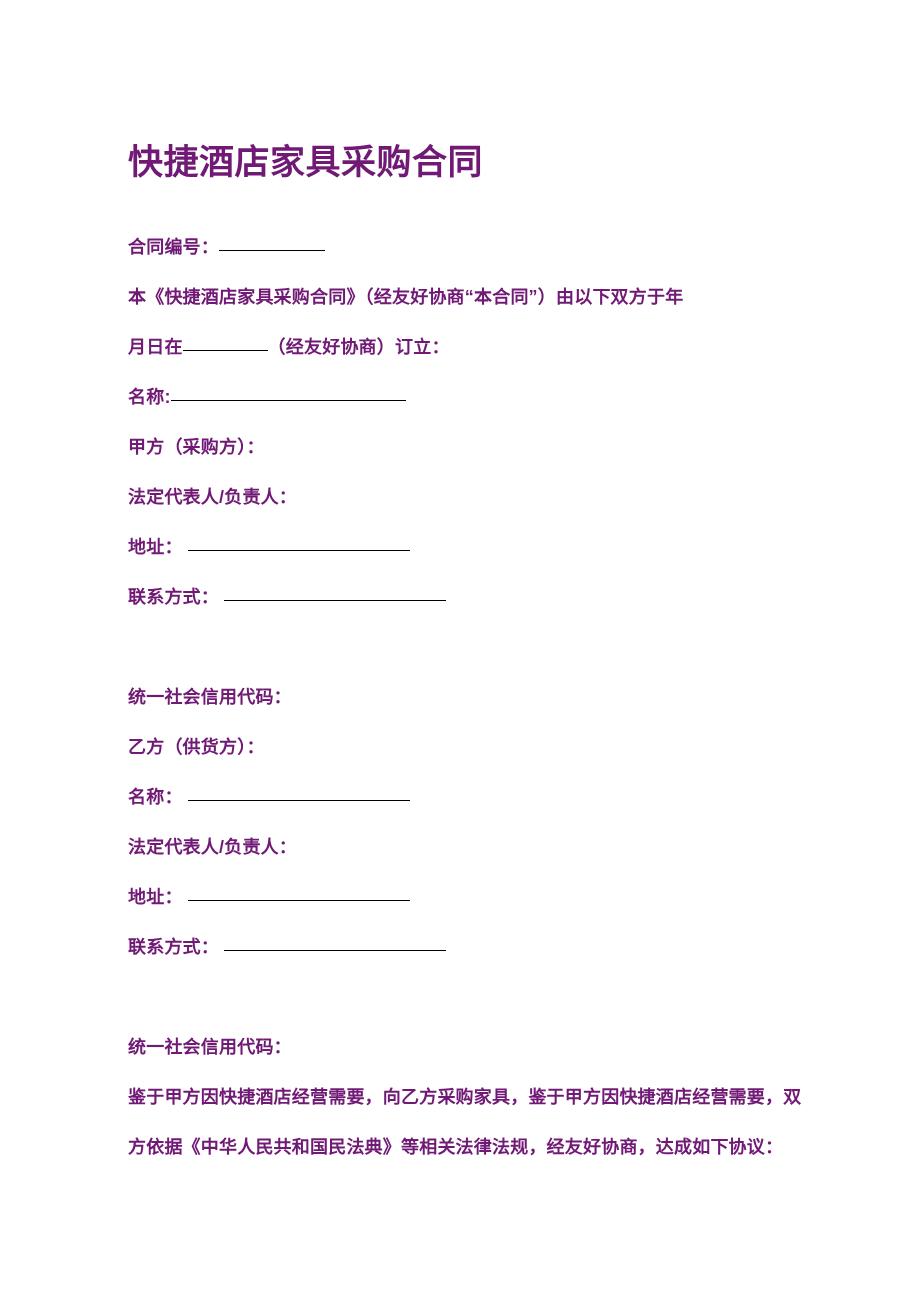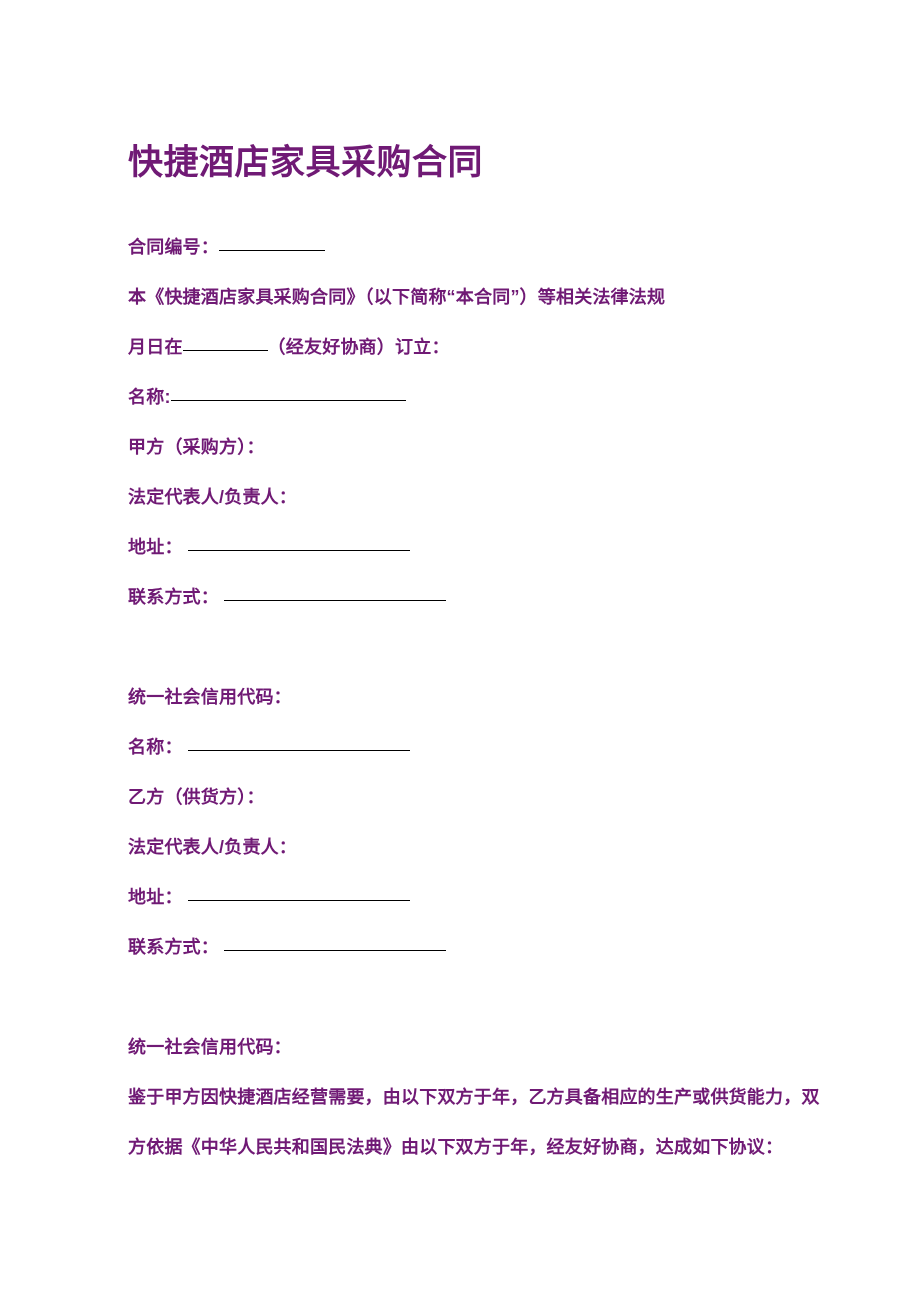"本《快捷酒店家具采购合同》（以下简称“本合同”）等相关法律法规" div.line { text: 以下简称“本合同”）等相关法律法规 -> 经友好协商“本合同”）由以下双方于年 }
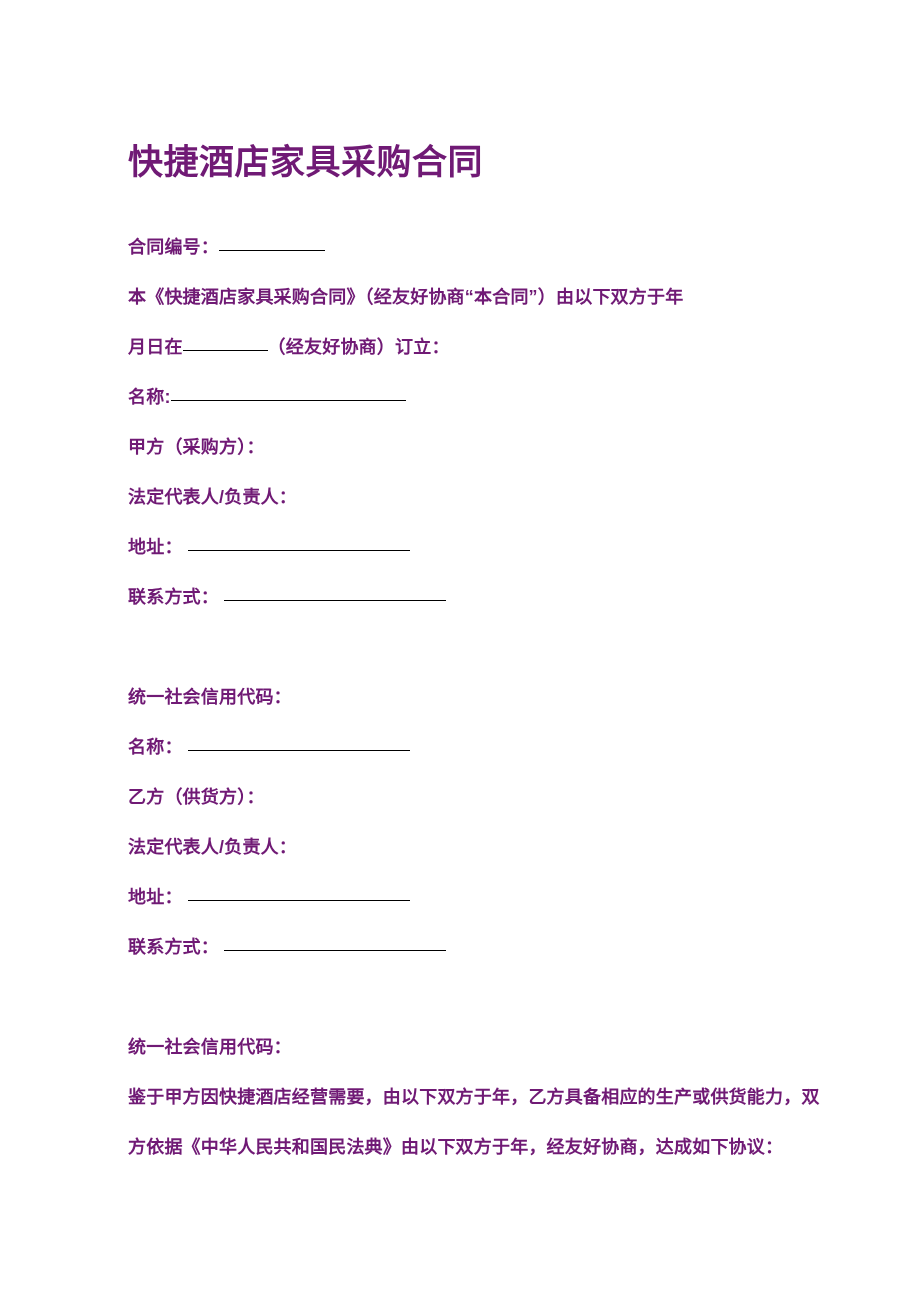"名称：" div.line { order: before "乙方（供货方）：" -> after "乙方（供货方）：" }
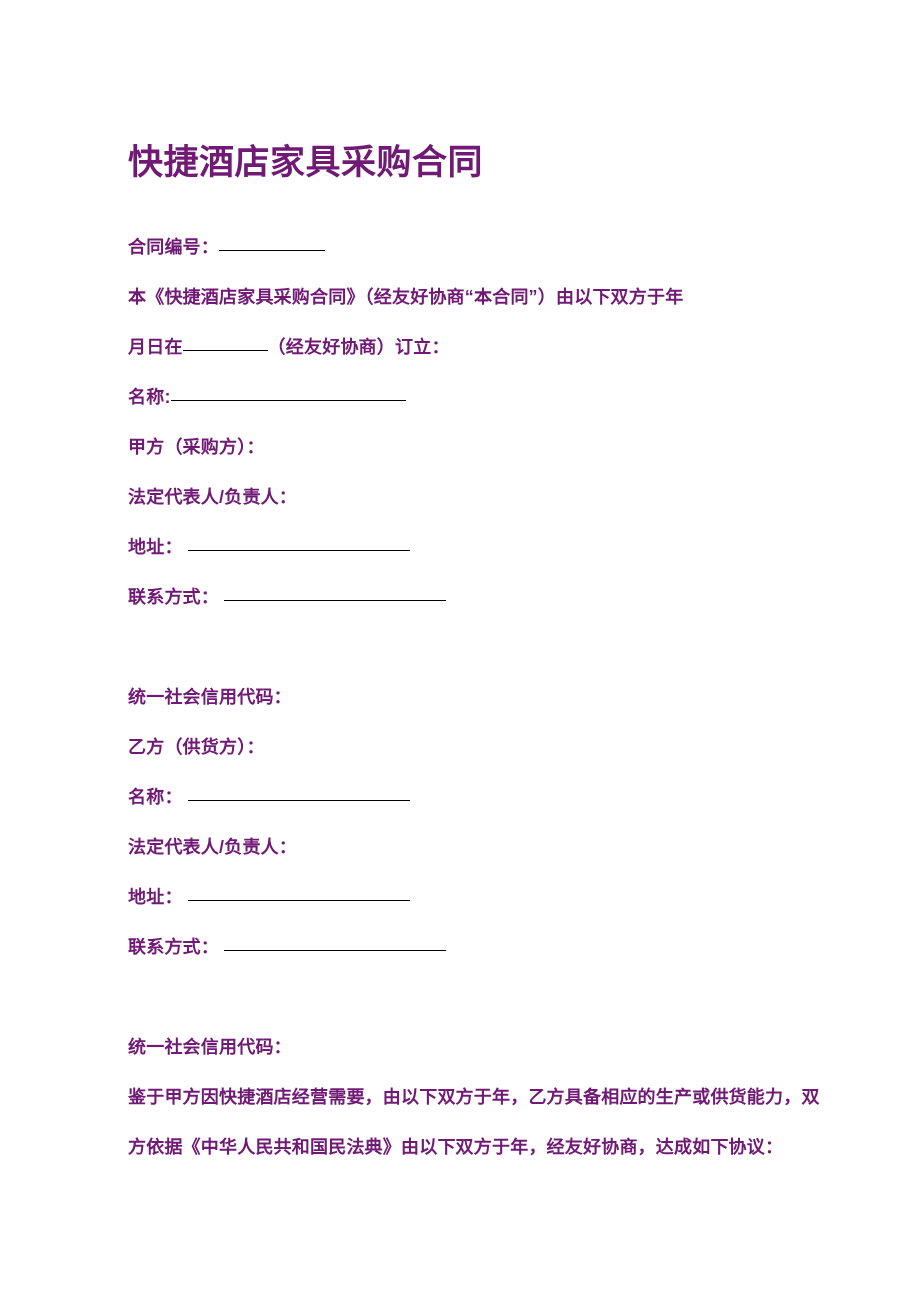"鉴于甲方因快捷酒店经营需要，由以下双方于年，乙方具备相应的生产或供货能力，双" div.line { text: 由以下双方于年，乙方具备相应的生产或供货能力 -> 向乙方采购家具，鉴于甲方因快捷酒店经营需要 }
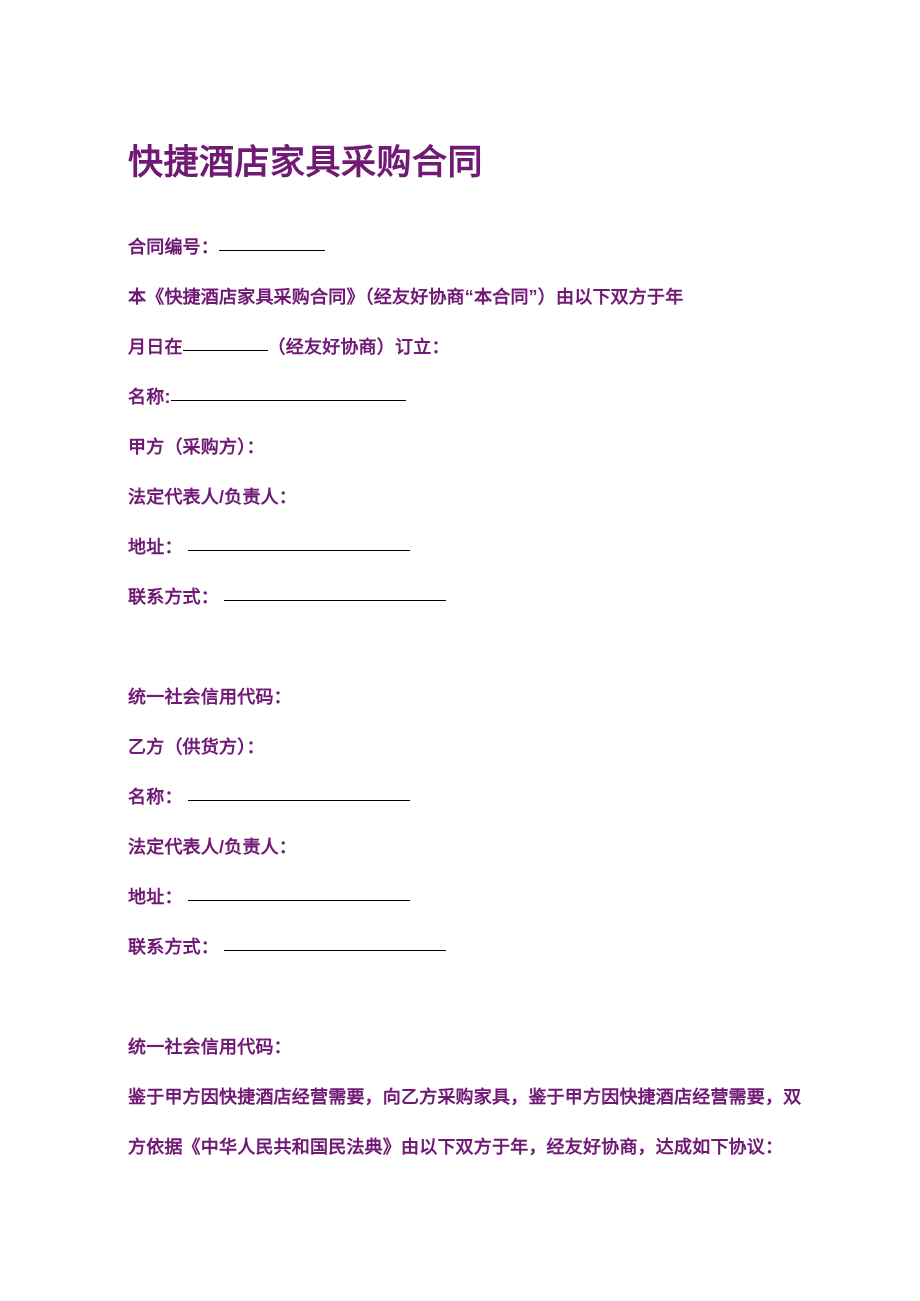"方依据《中华人民共和国民法典》由以下双方于年，经友好协商，达成如下协议：" div.line { text: 由以下双方于年 -> 等相关法律法规 }
